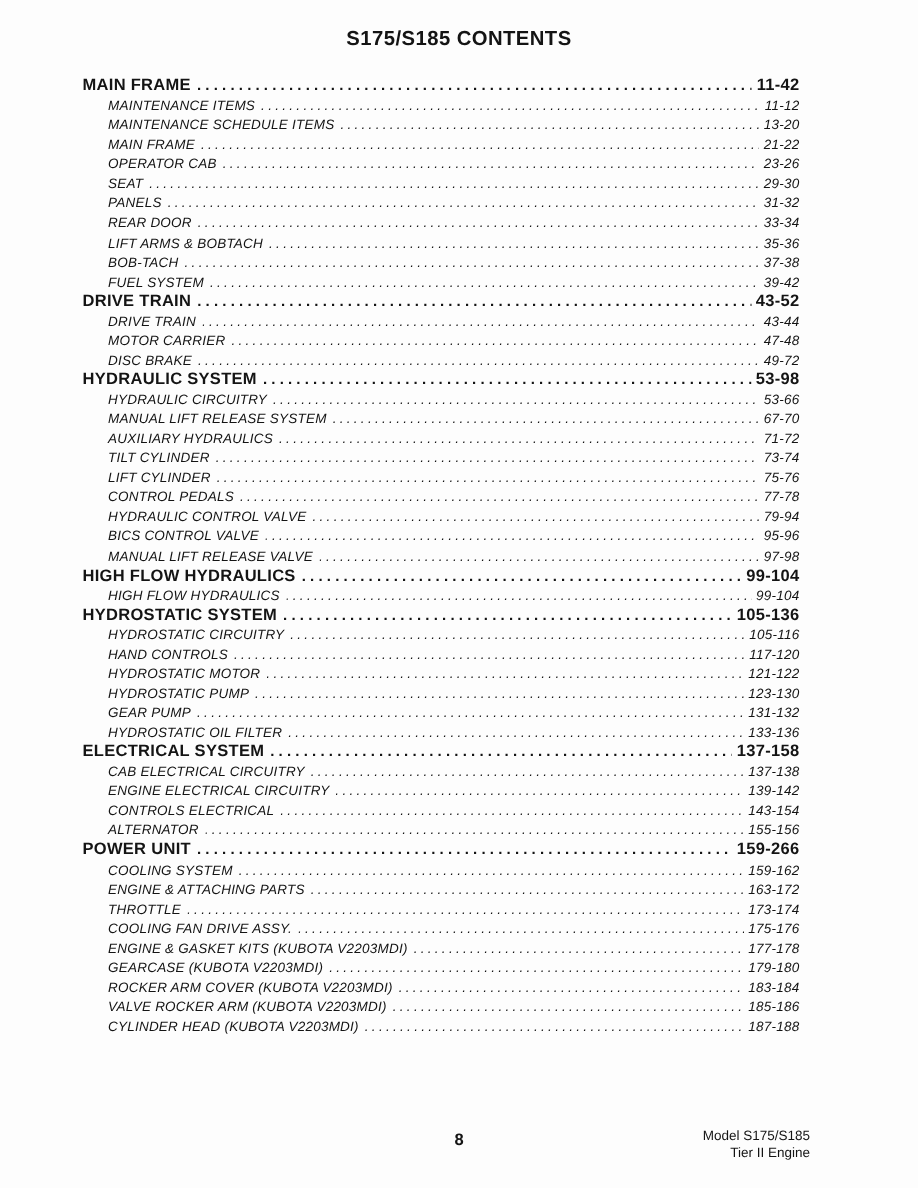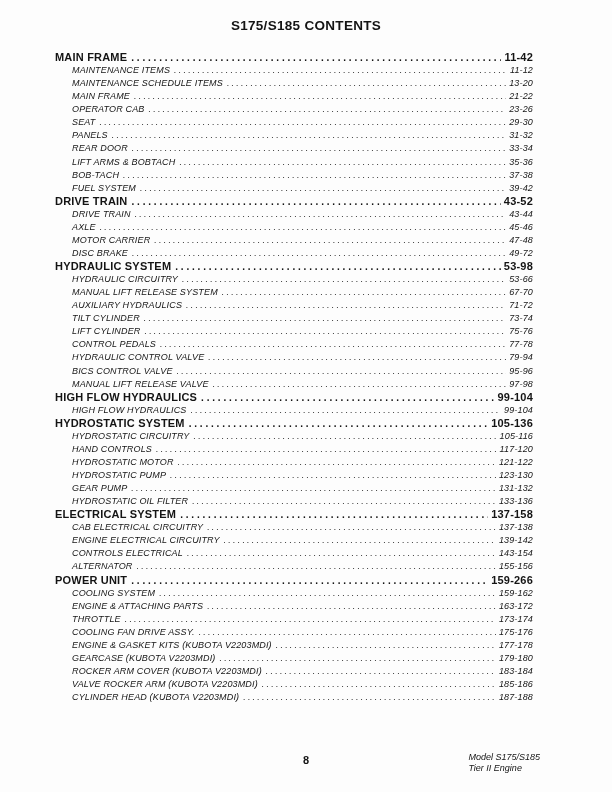"AXLE" div.toc-row { html: <div> <span>AXLE</span> <span></span> <span>45-46</span> </div> -> none }
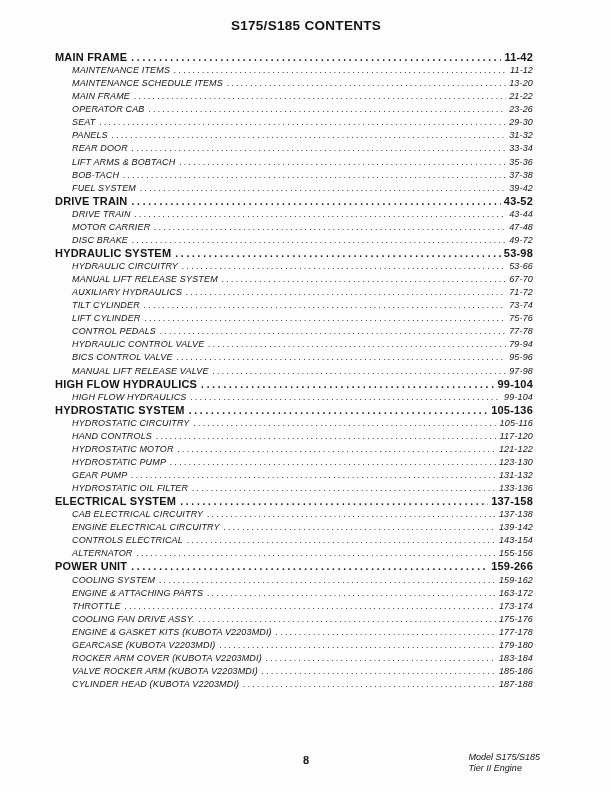"Model S175/S185" .footer-right { font-style: italic -> none; text-align: left -> right }
